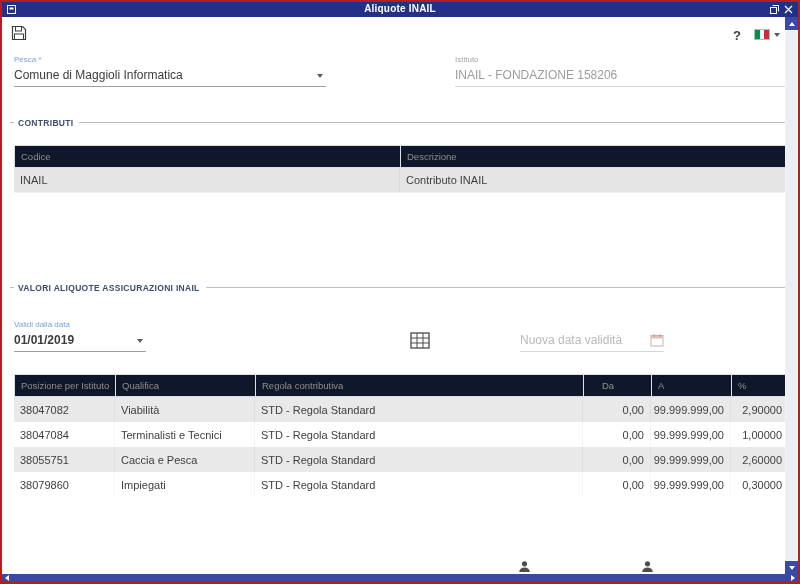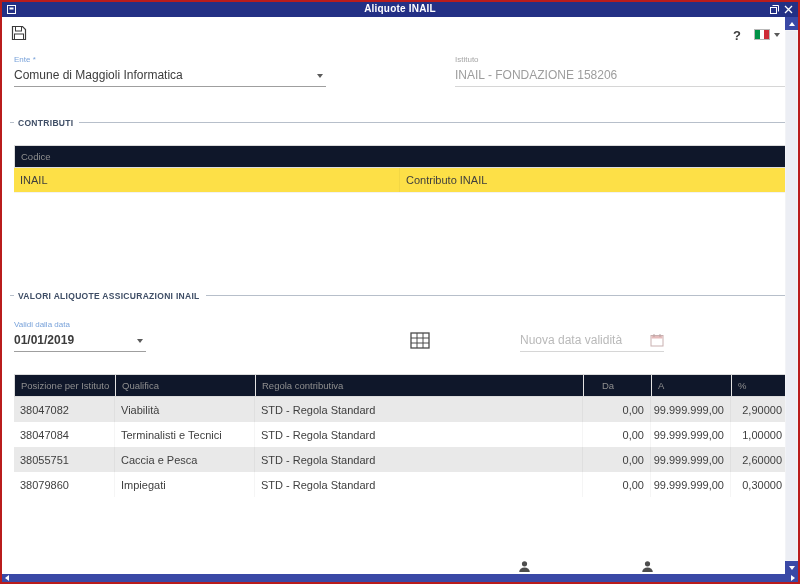"Ente *" div.flabel { text: Ente -> Pesca }
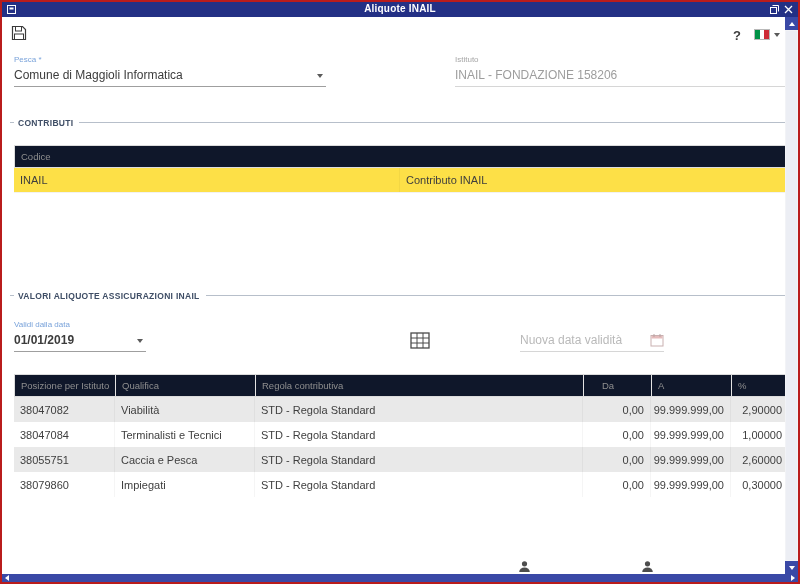"Descrizione" div.cell { html: none -> <div>Descrizione</div> }
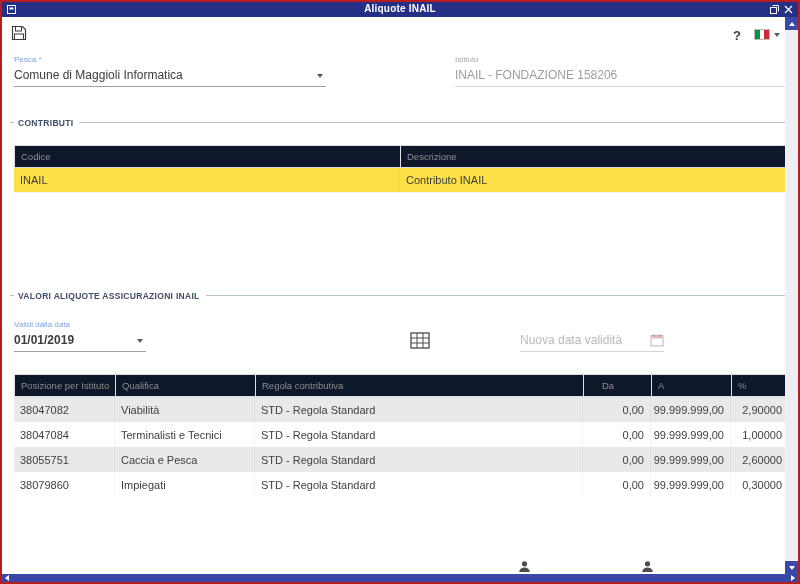"INAIL" .trow.selected { background: #fde047 -> #e5e5e5 }
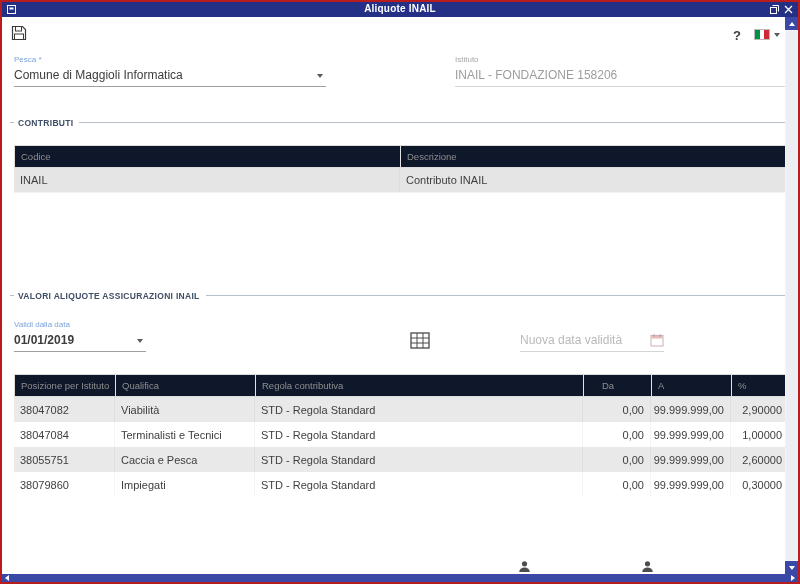"VALORI ALIQUOTE ASSICURAZIONI INAIL" div.legend { top: 288px -> 280px }
